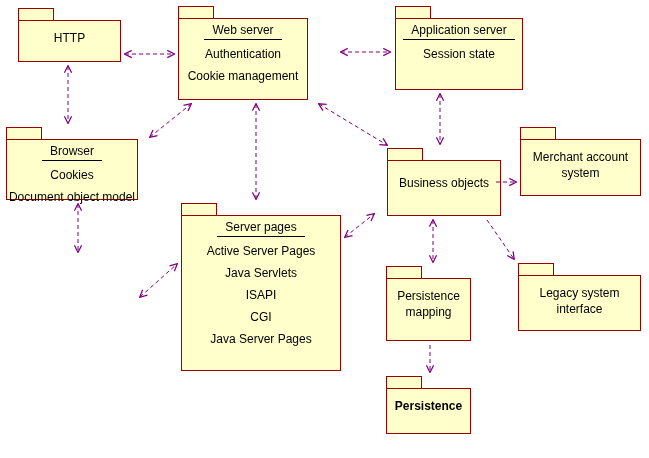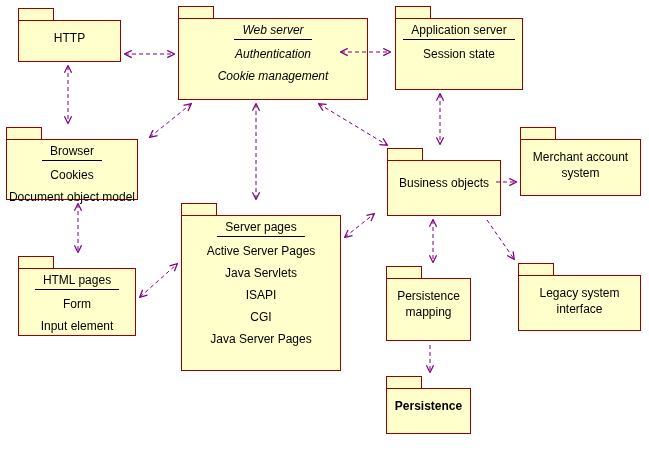"Web server" div.pkg { font-style: italic -> none; width: 190px -> 130px }
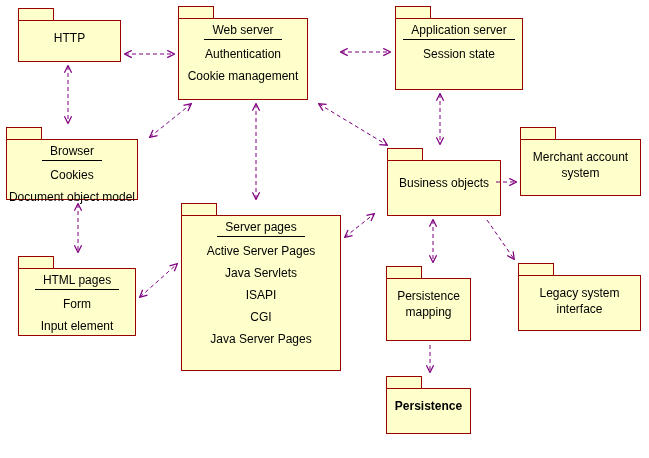"HTML pages" div.pkg { html: <div> <div></div> <div> <div><span>HTML pages</span></div> <div>Form</div> <div>Input element</div> </div> </div> -> none }
